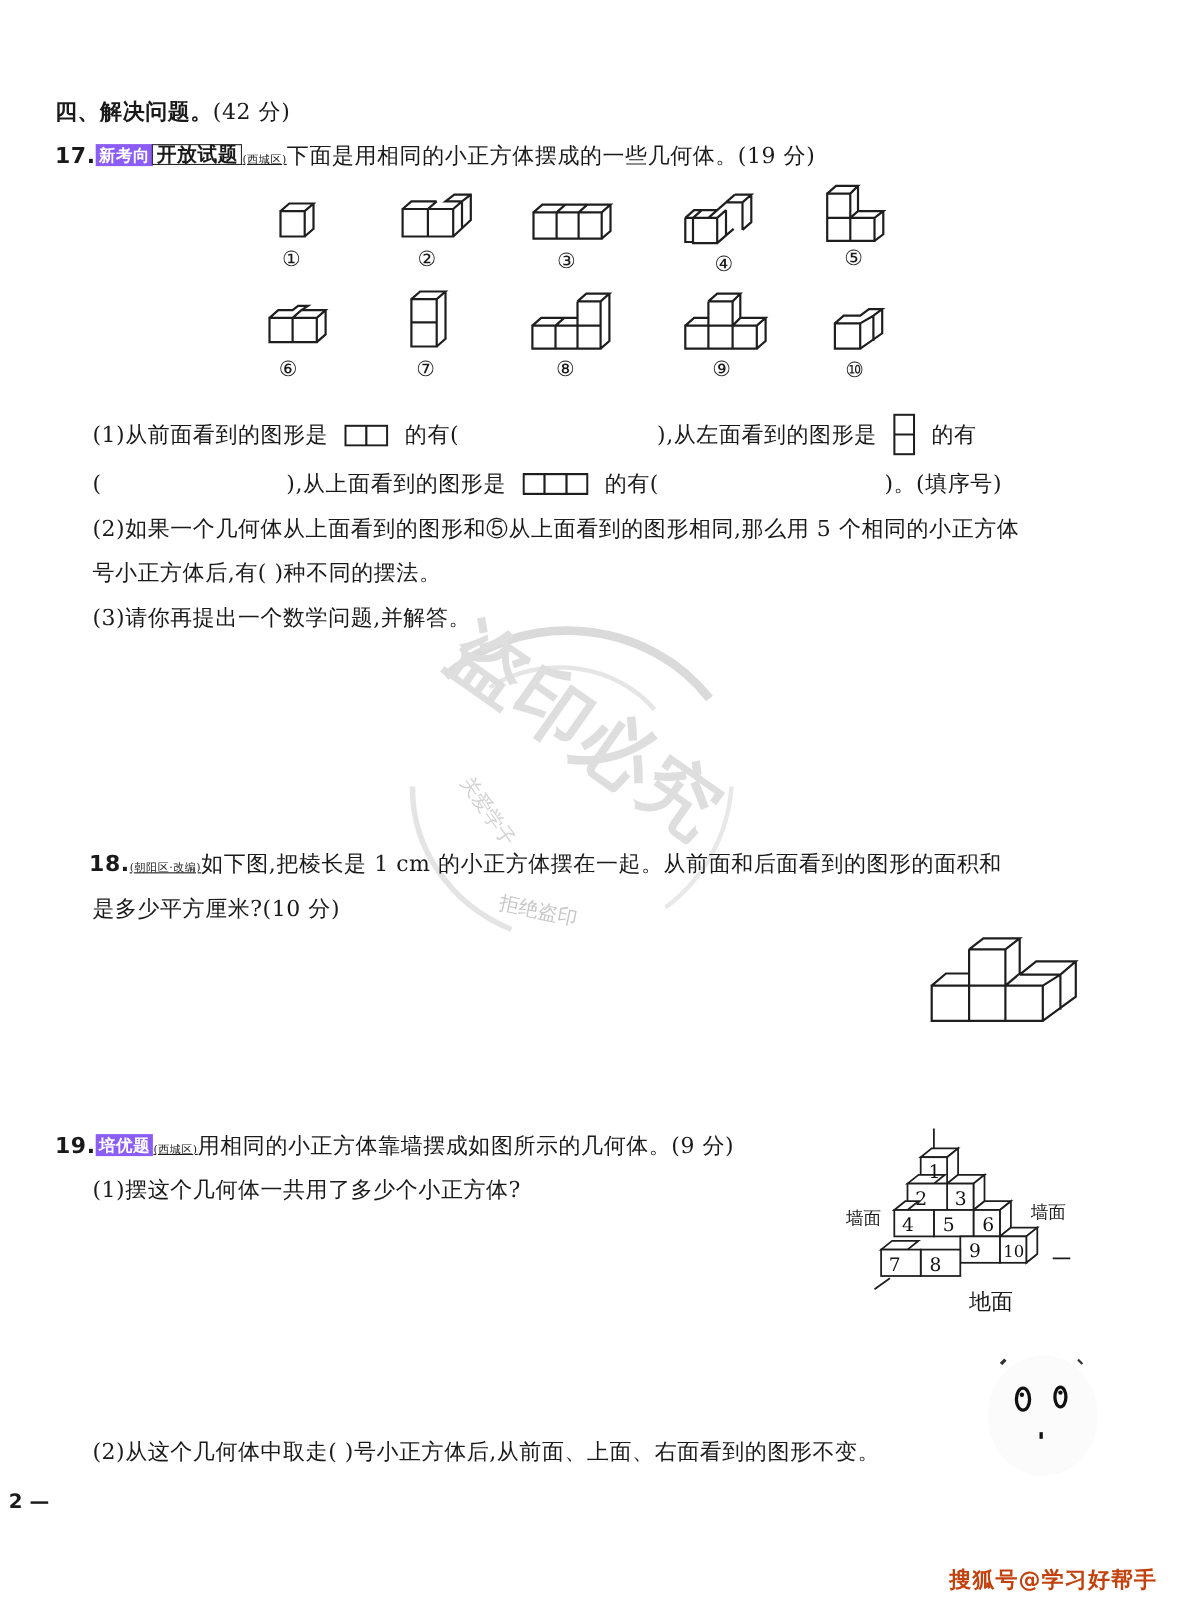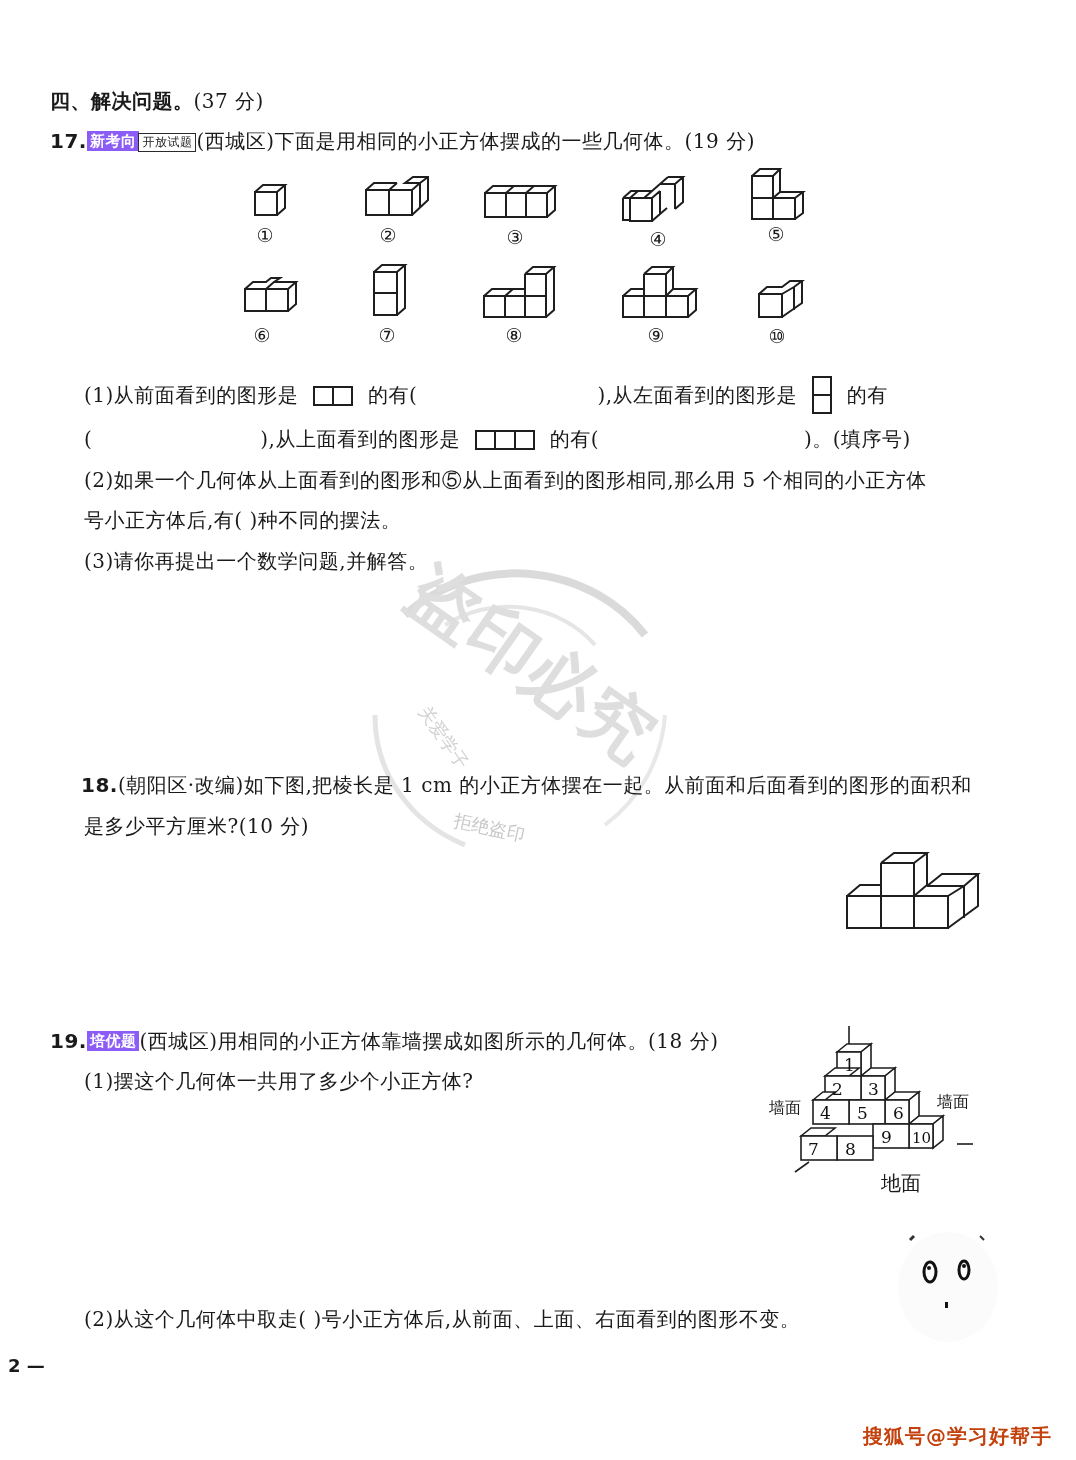"(37 分)" span { text: 37 -> 42 }
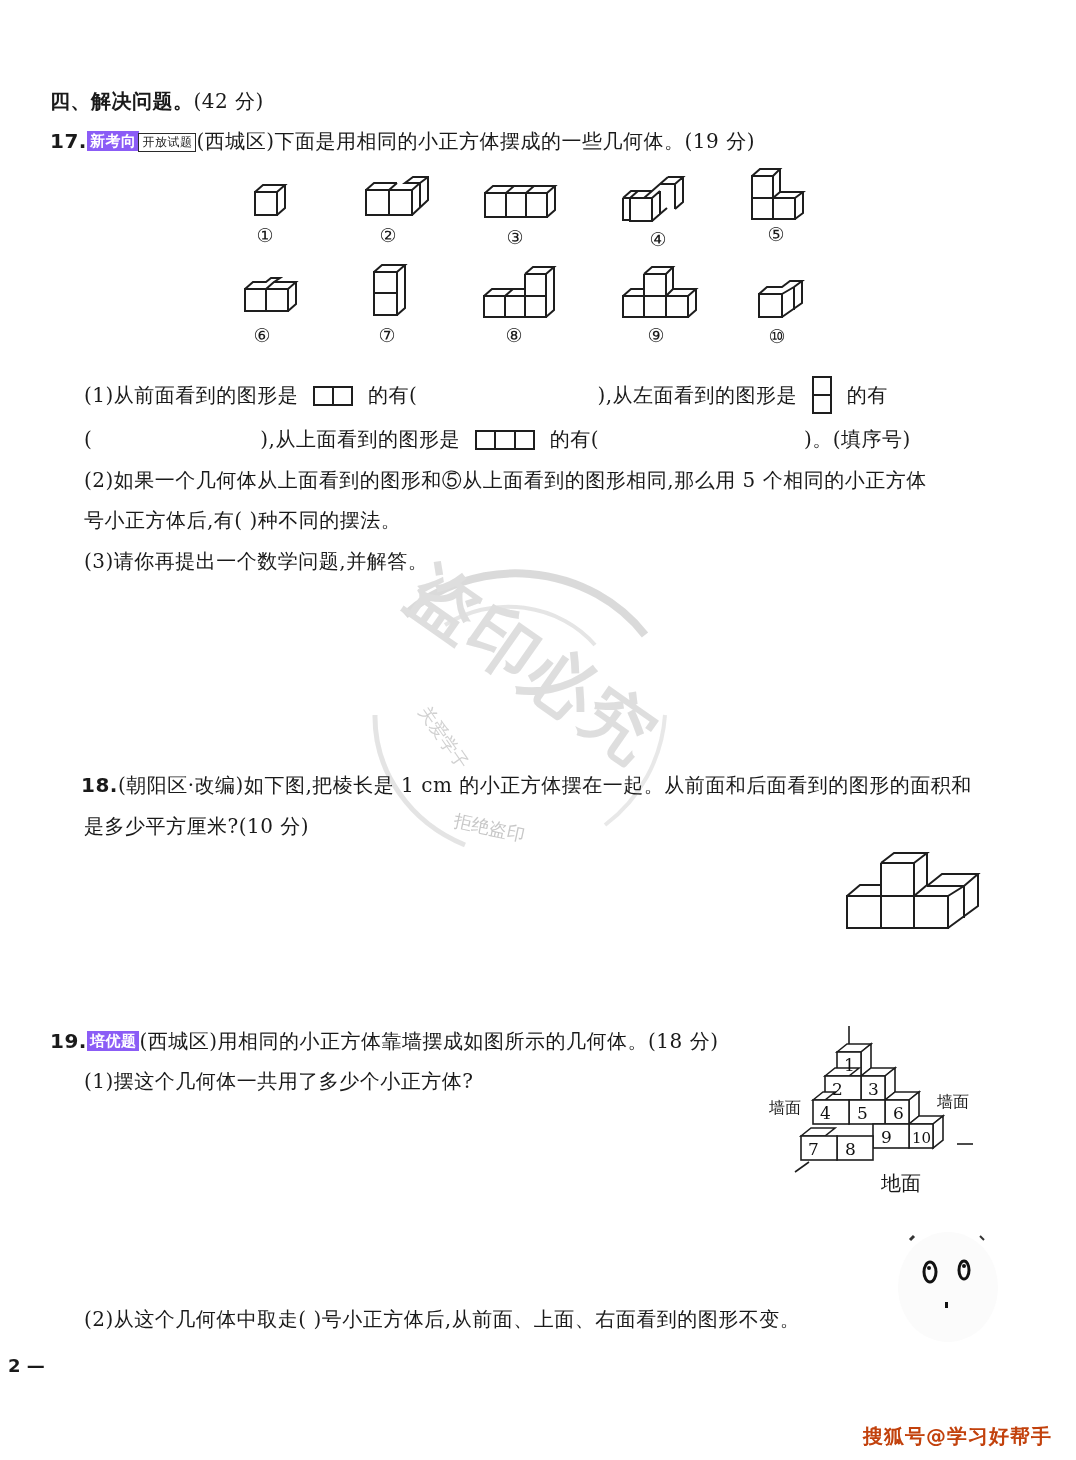"开放试题" .tag-outline { font-size: 12px -> 18px; font-weight: normal -> bold }
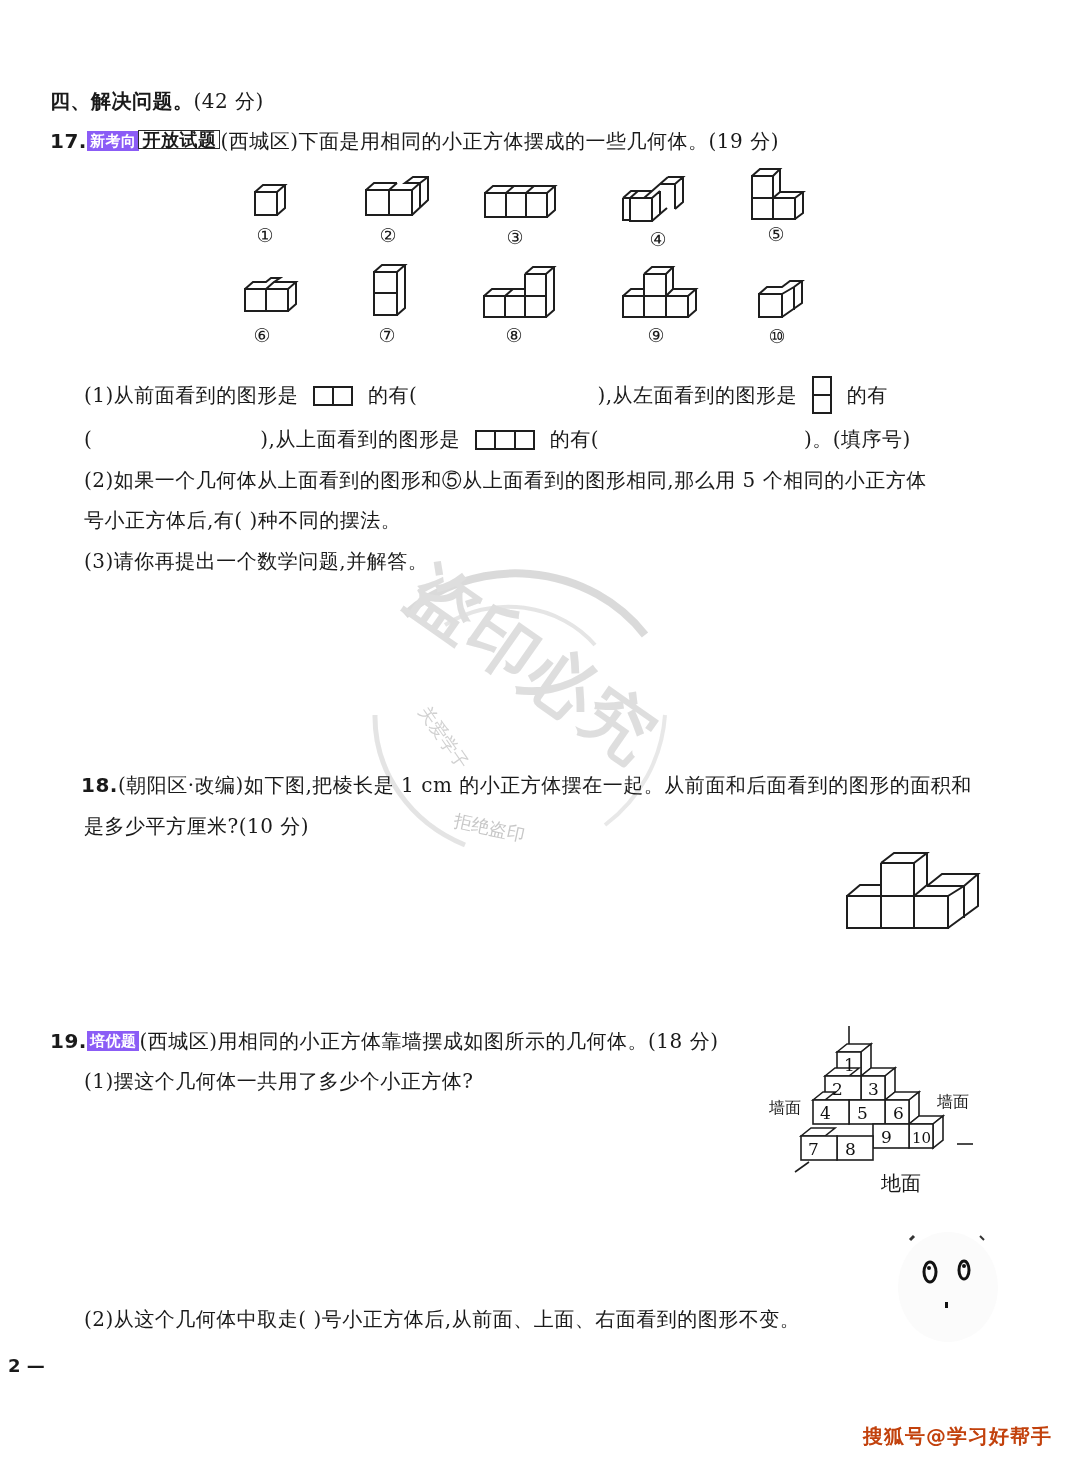"(西城区)" .small { font-size: 20px -> 10px; text-decoration: none -> underline }
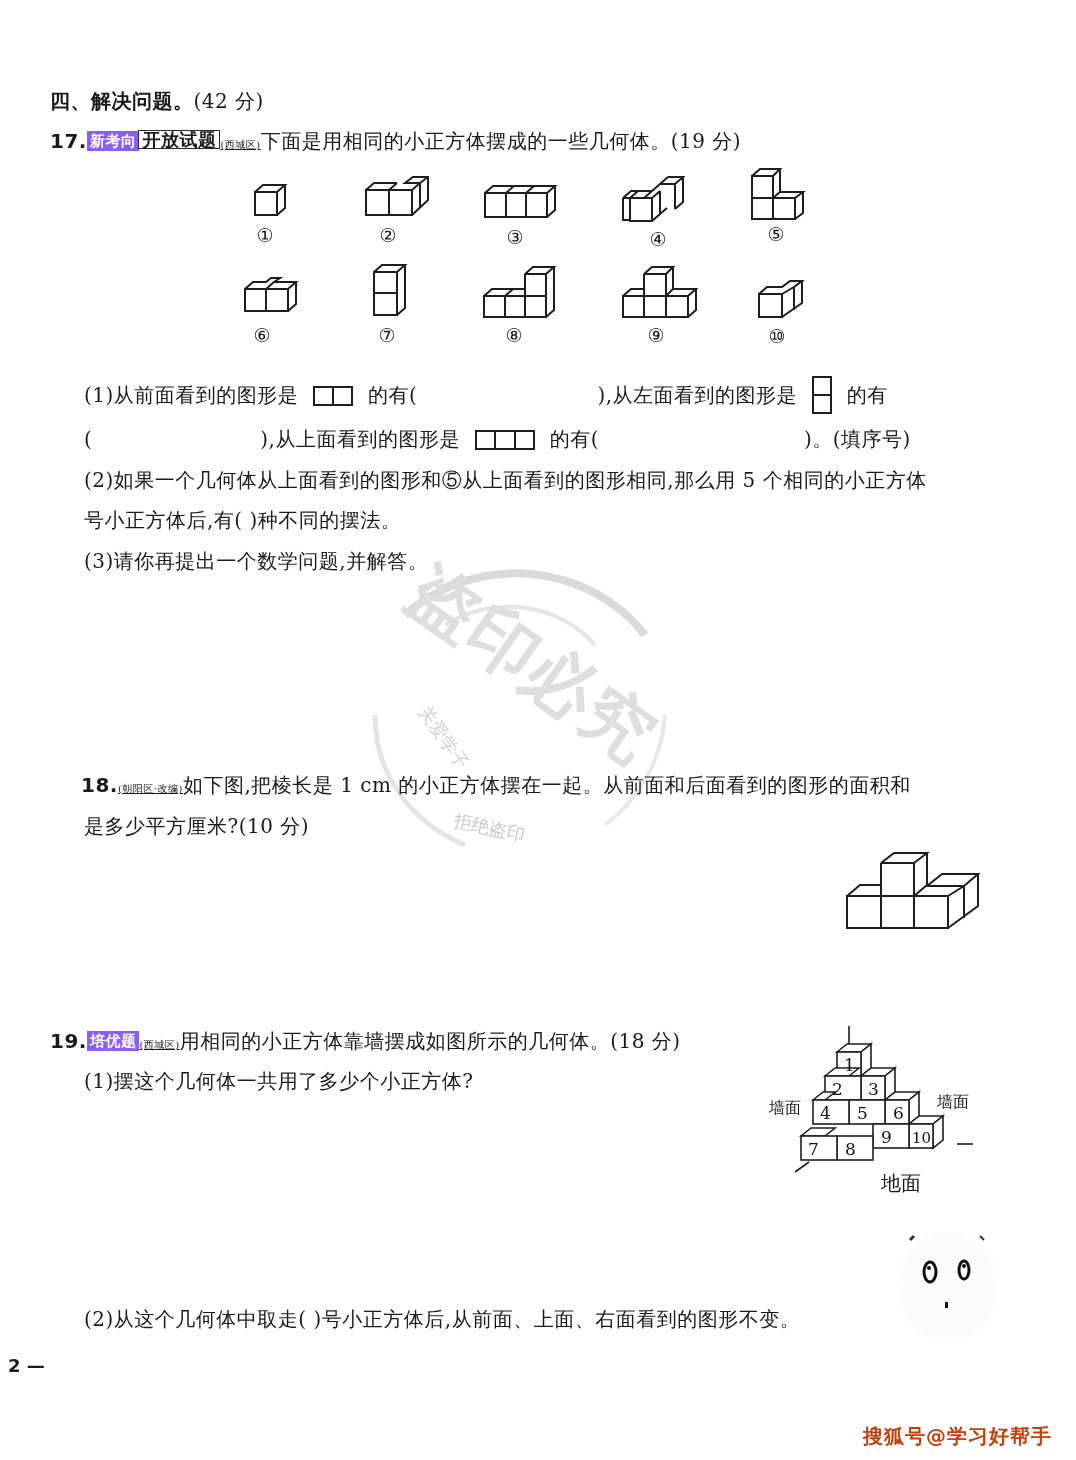"用相同的小正方体靠墙摆成如图所示的几何体。(18 分)" span { text: 18 -> 9 }
